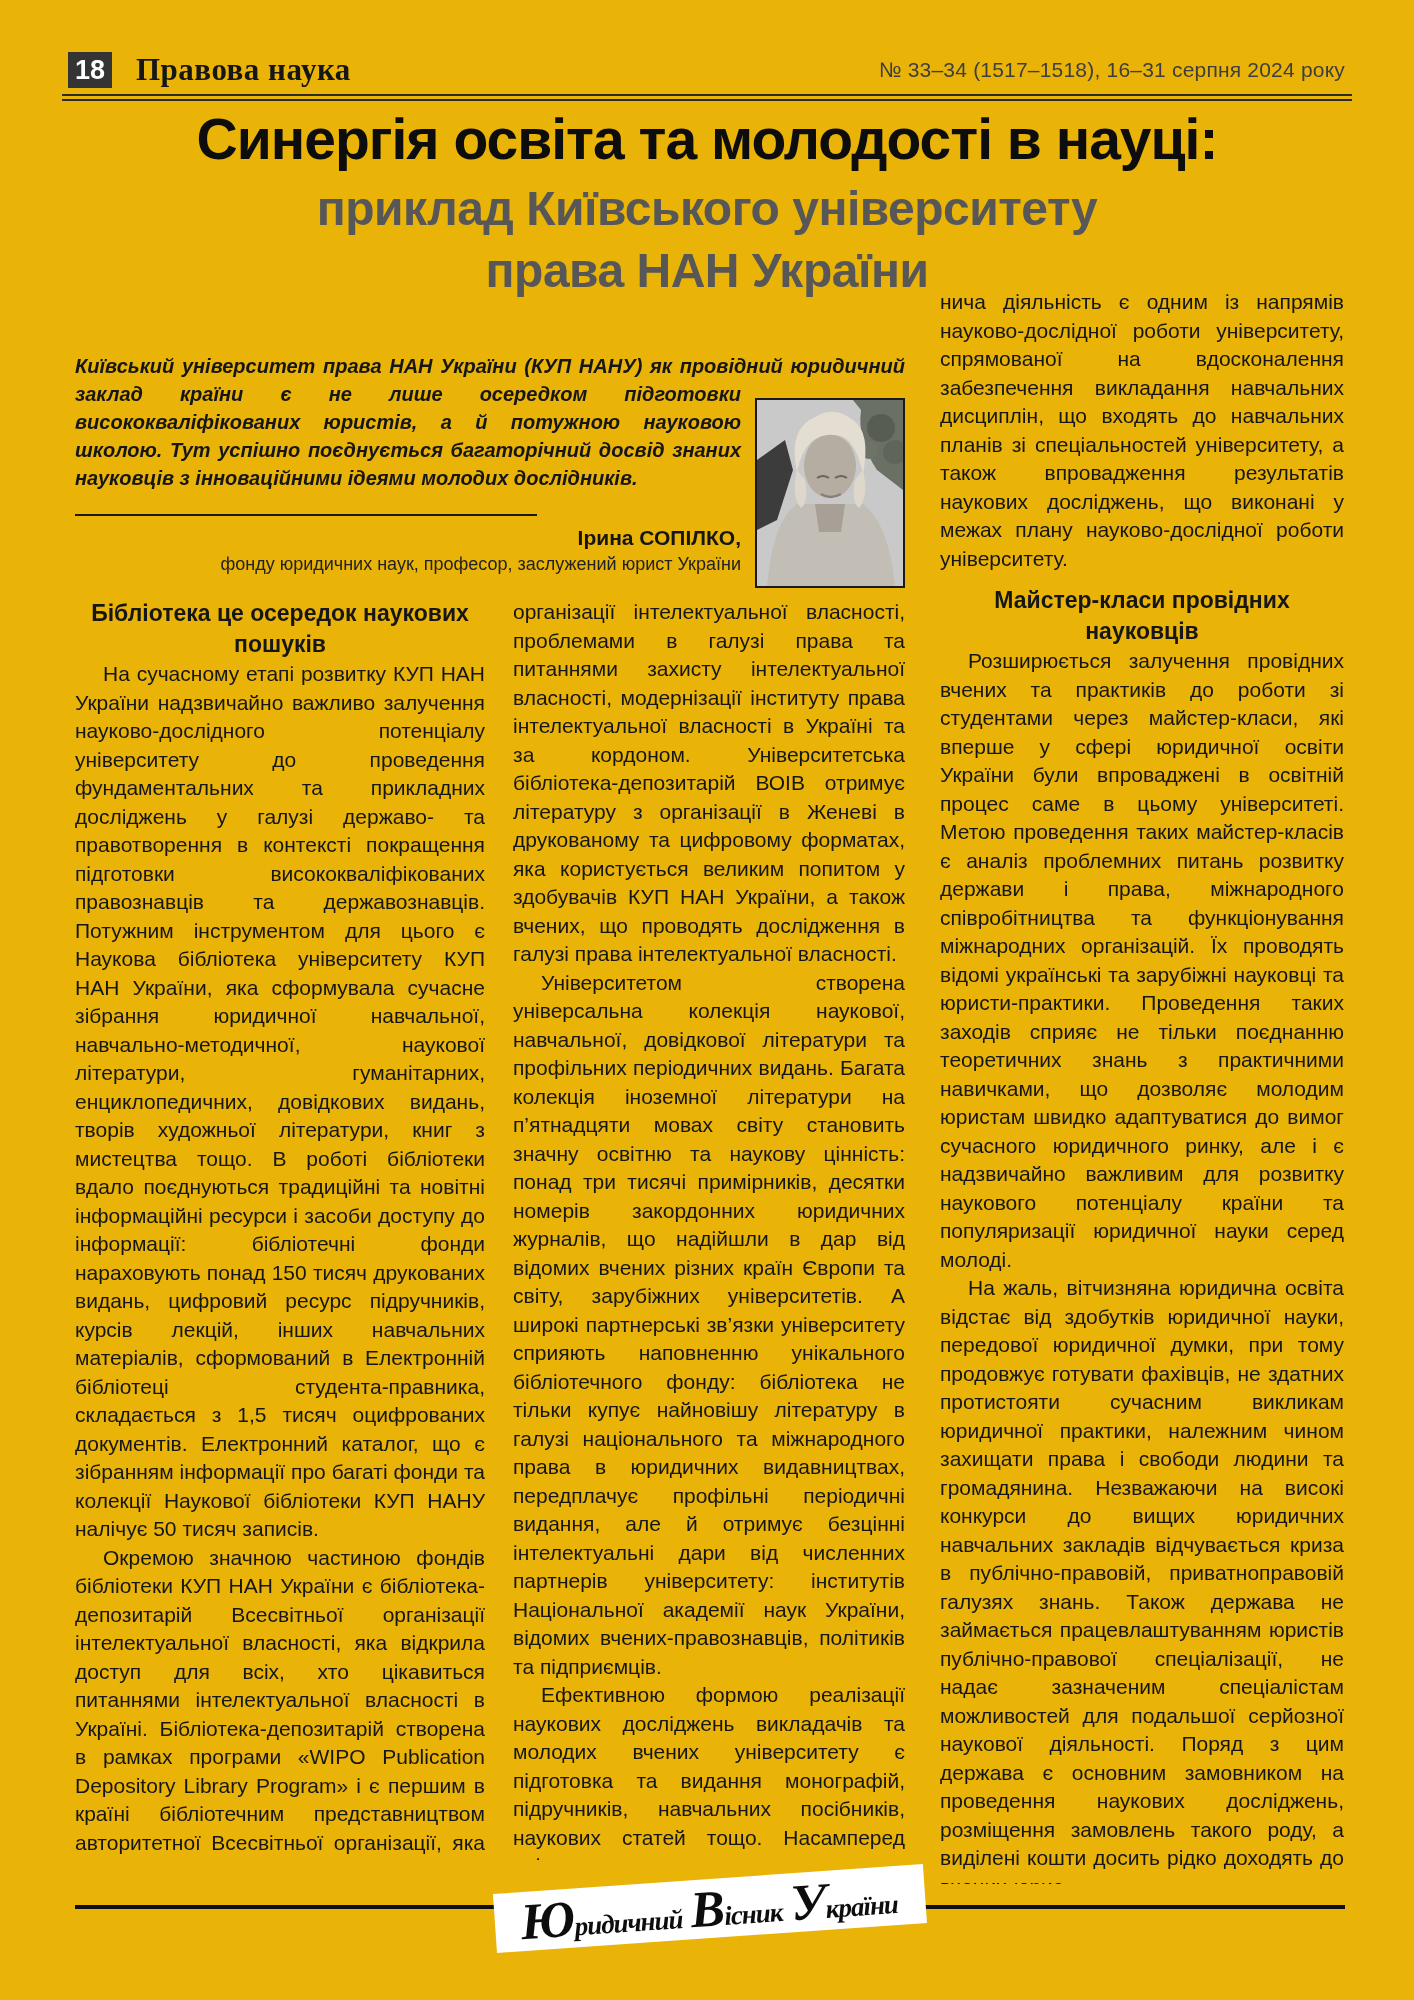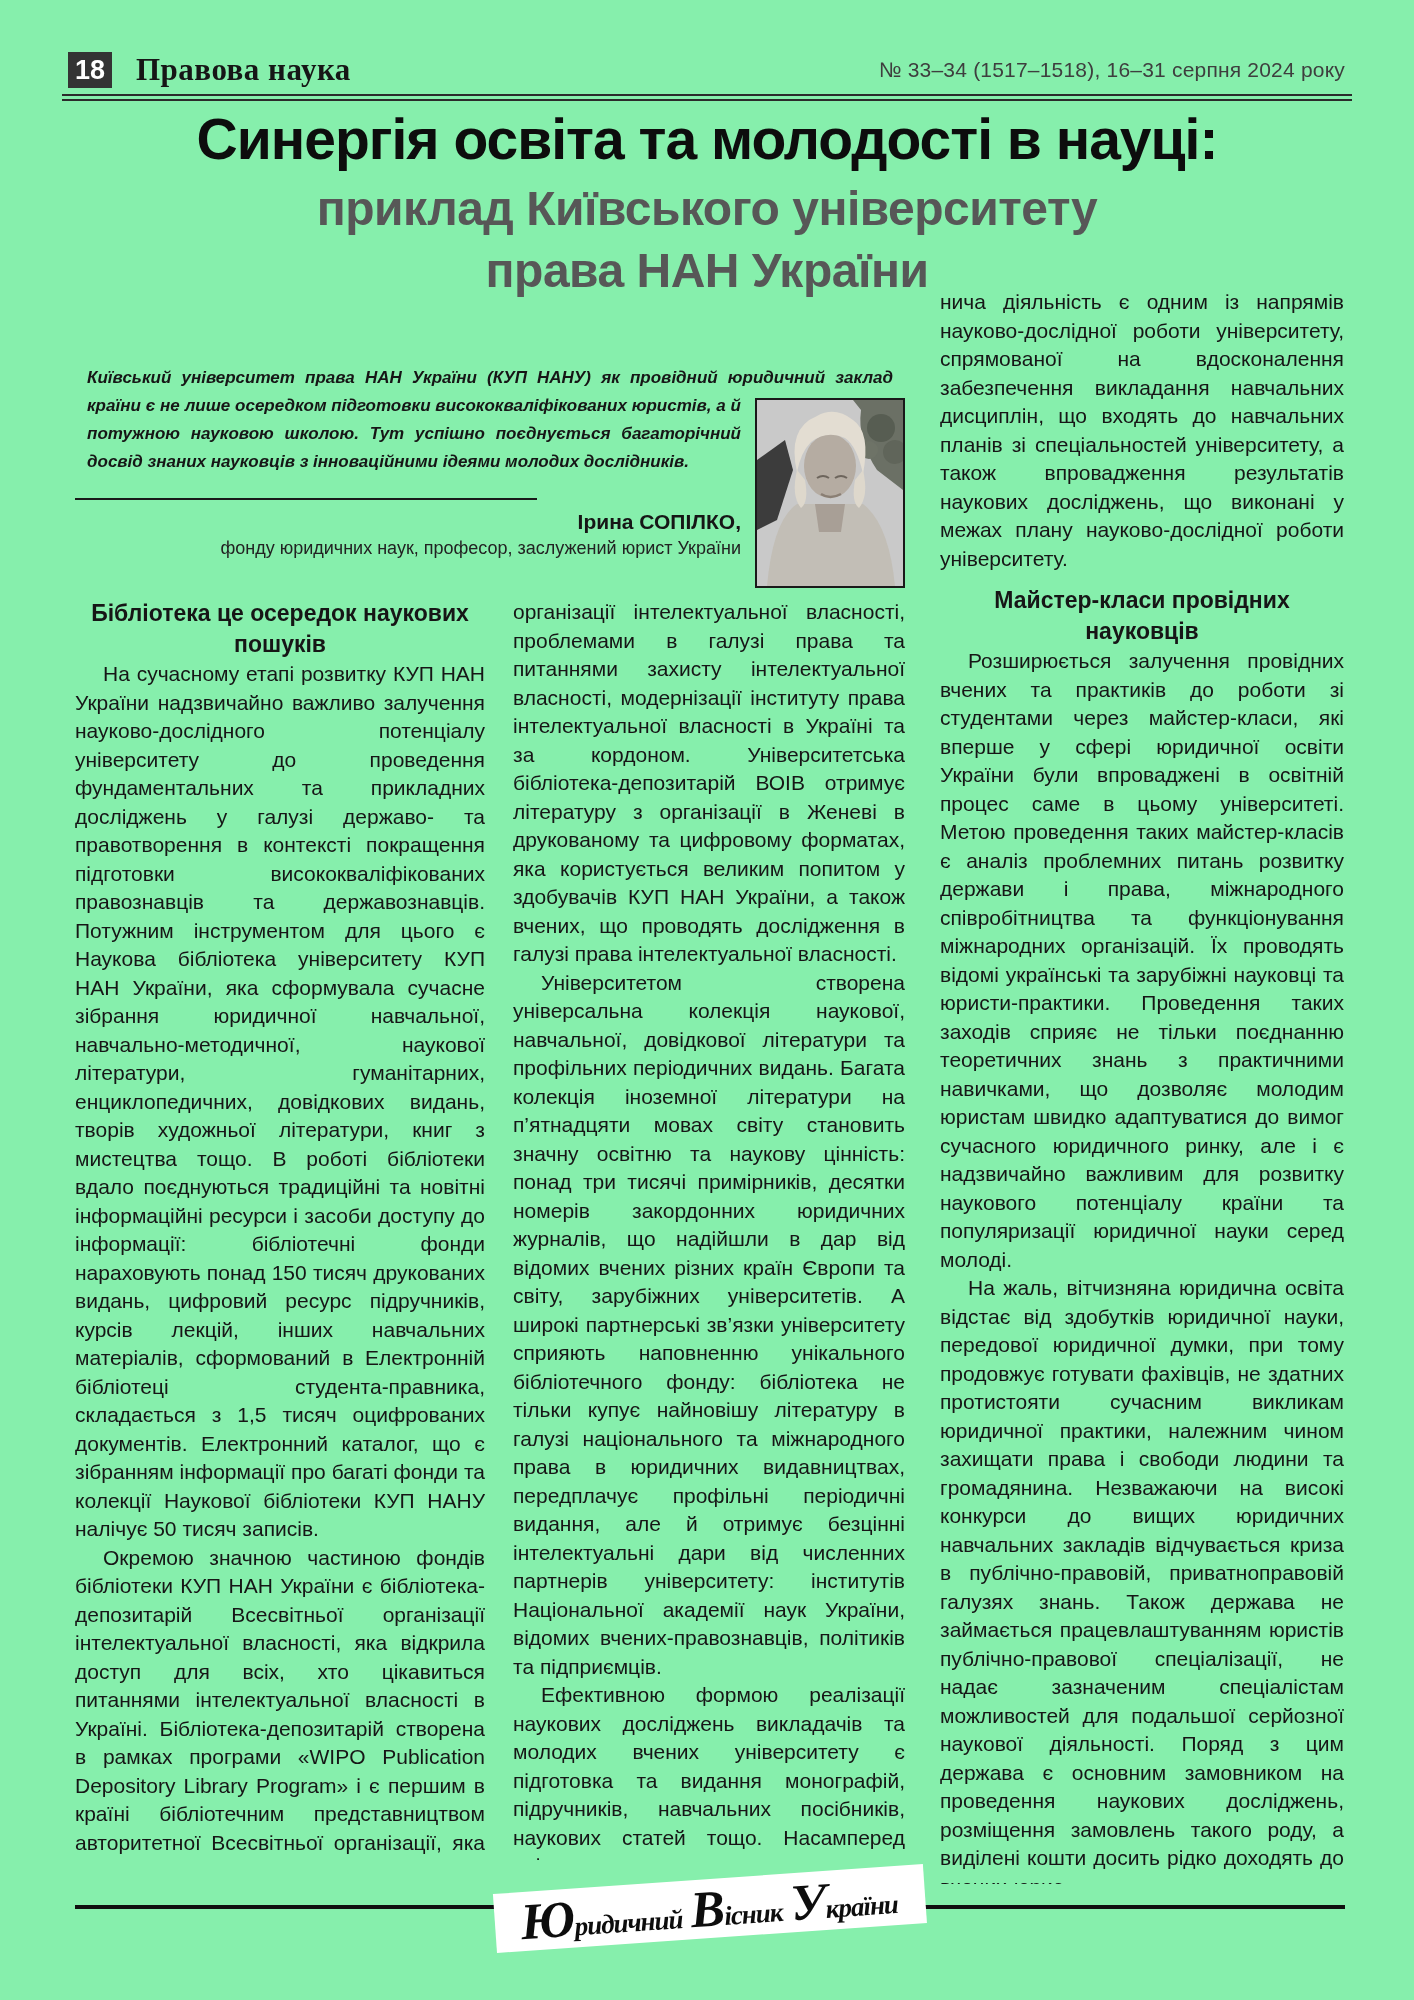"18" .page { background: #86efac -> #eab308 }
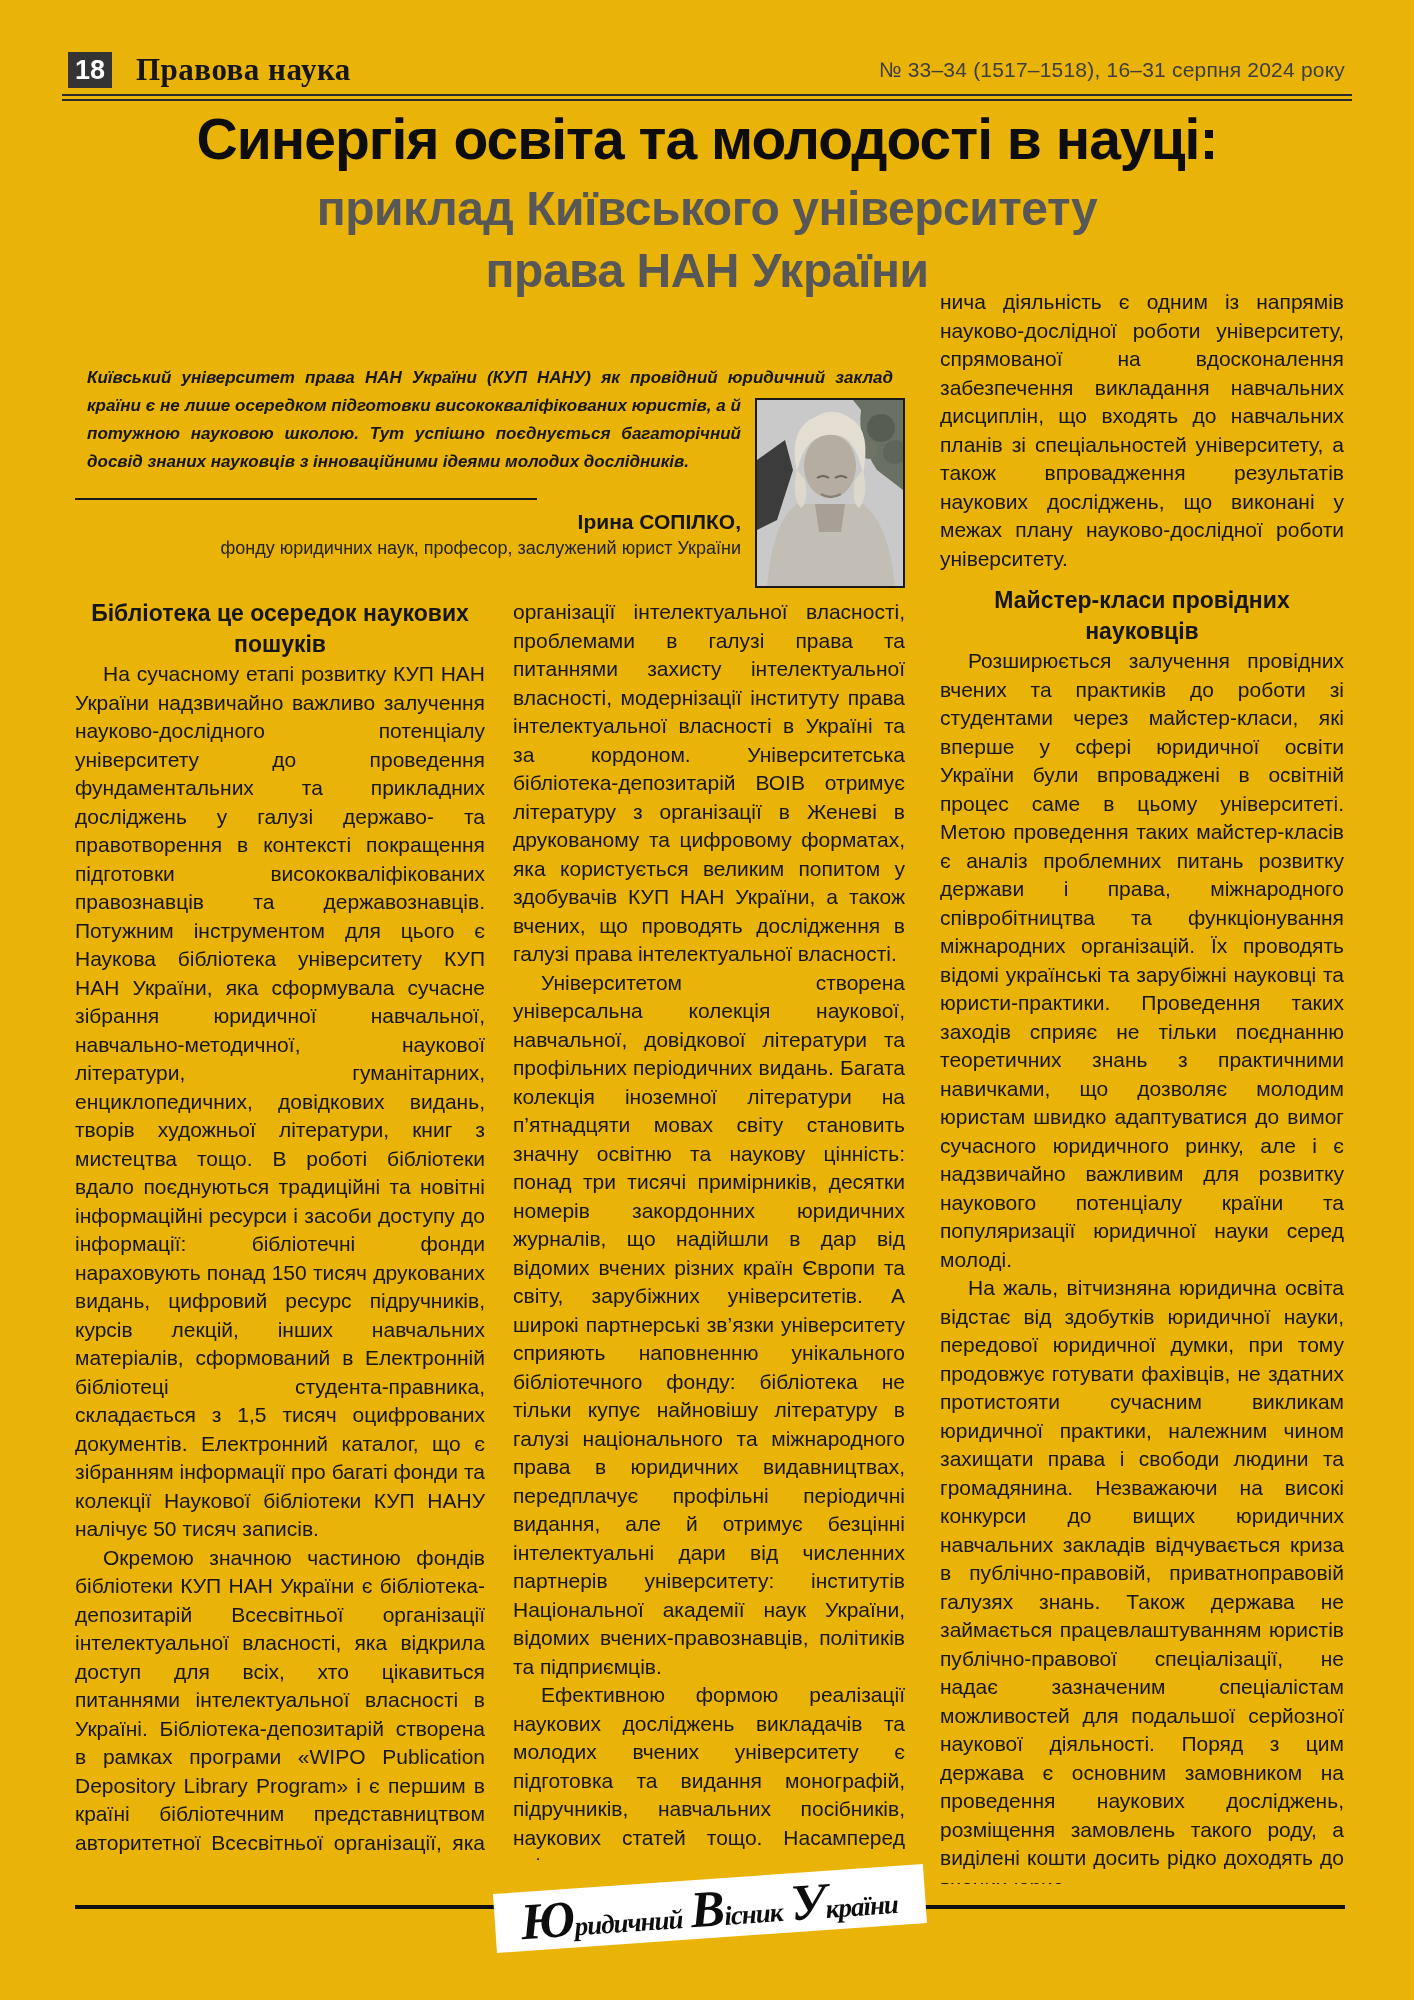"Київський університет права НАН України" .lead-text { font-size: 17px -> 20px; margin: 12px -> 0 }
